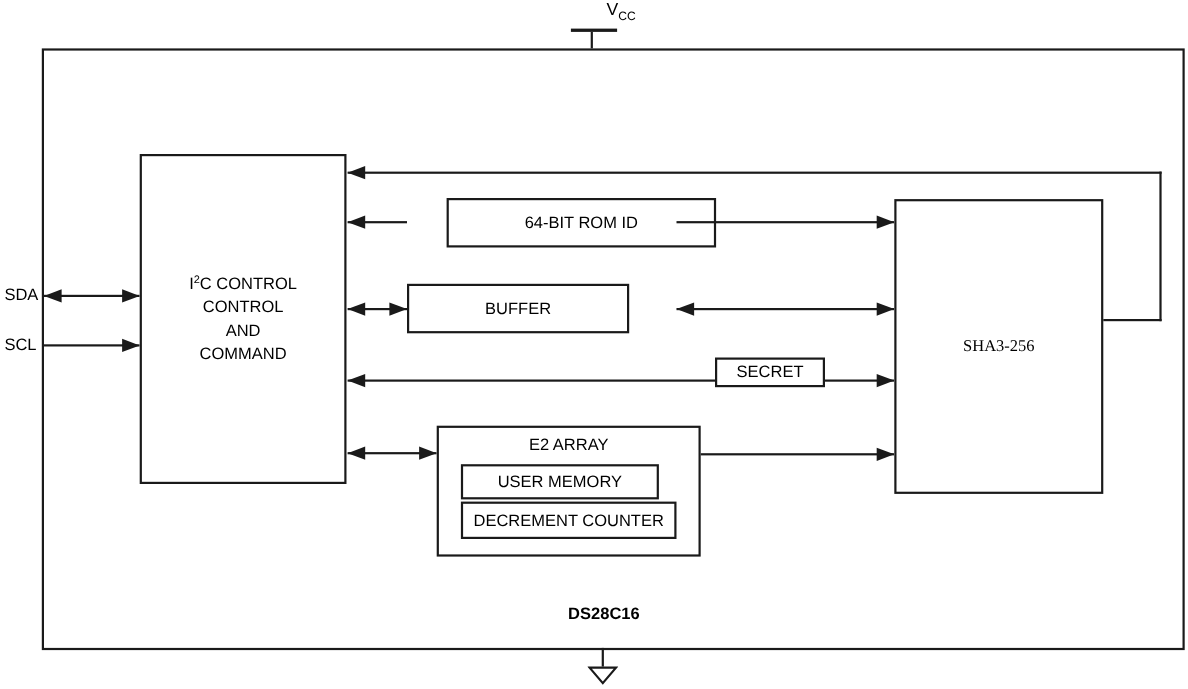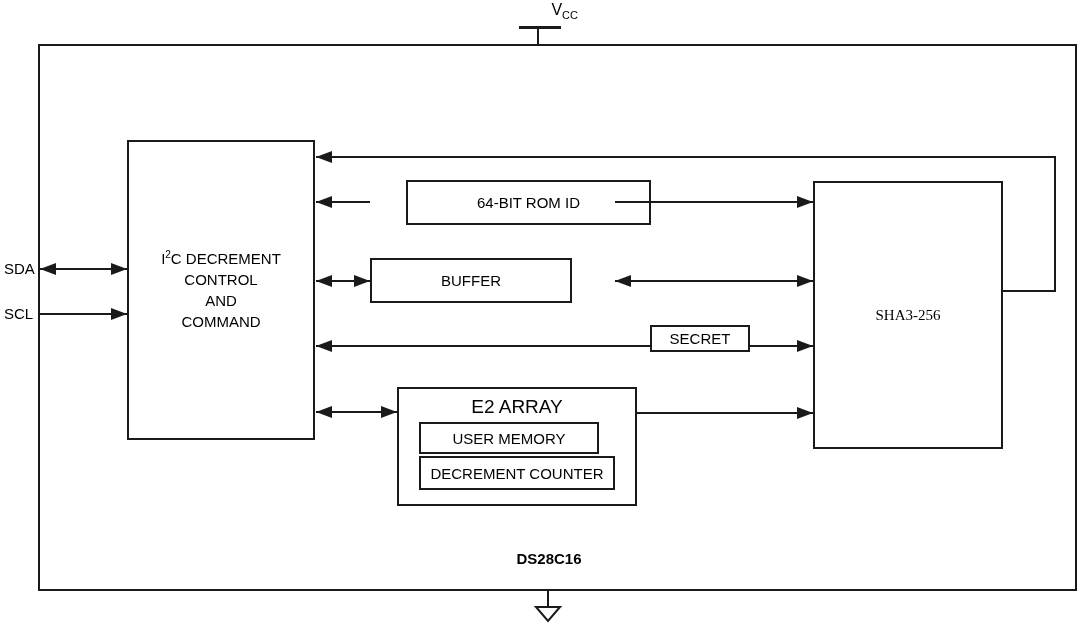"C DECREMENT" span { text: DECREMENT -> CONTROL }
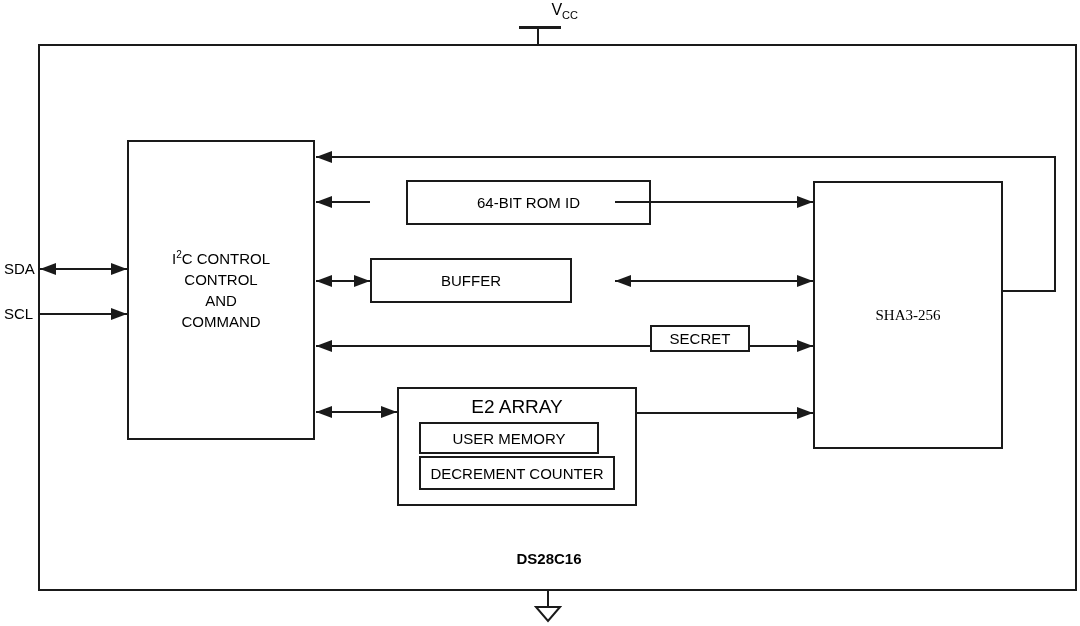"E2 ARRAY" .toplbl { font-size: 19px -> 15px }
